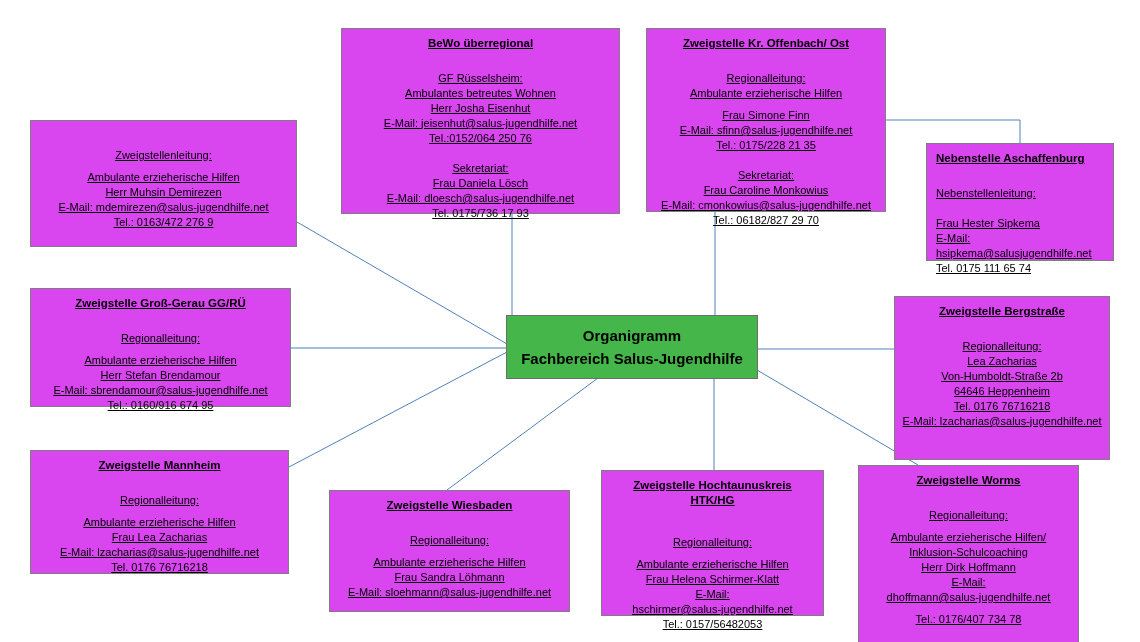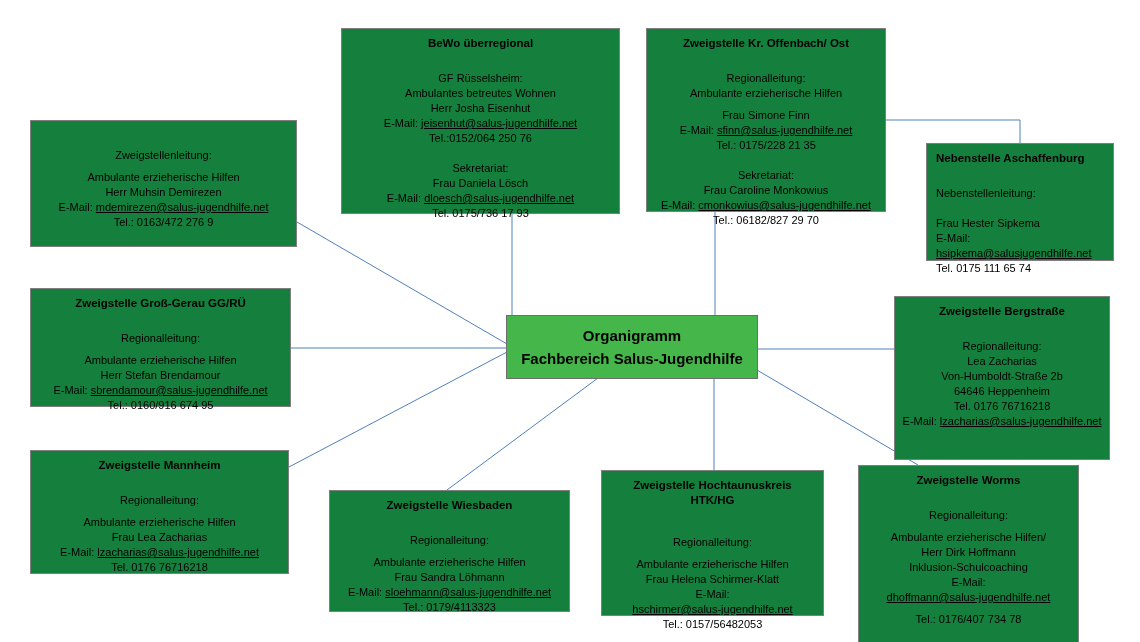"BeWo überregional" .node { background: #15803d -> #d946ef; text-decoration: none -> underline }
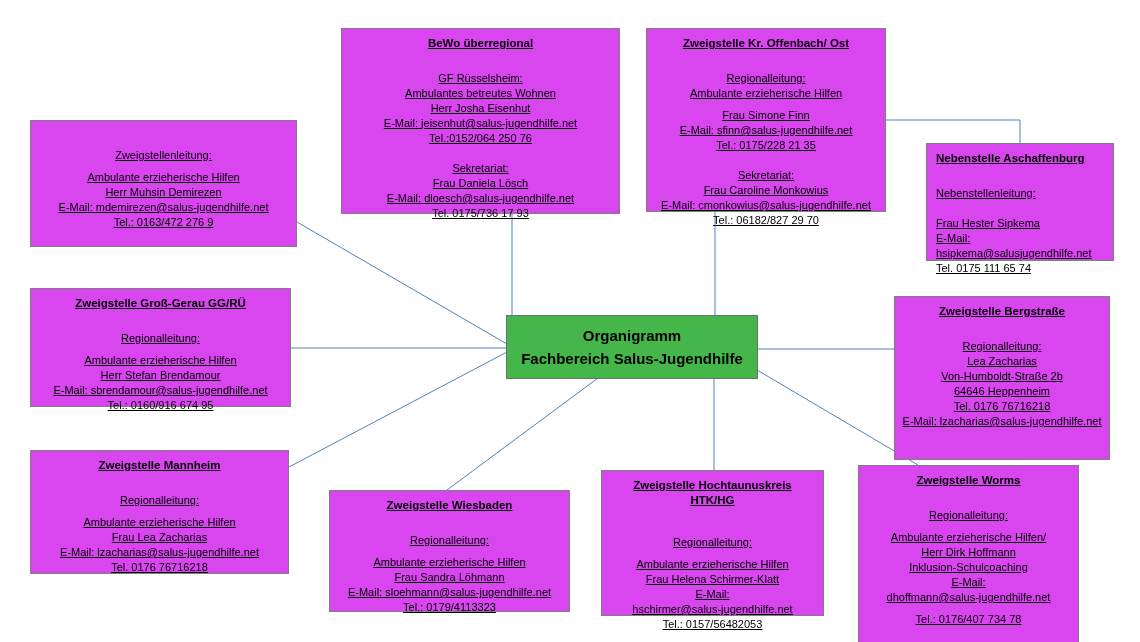"Herr Dirk Hoffmann" div.node-line { order: before "Inklusion-Schulcoaching" -> after "Inklusion-Schulcoaching" }
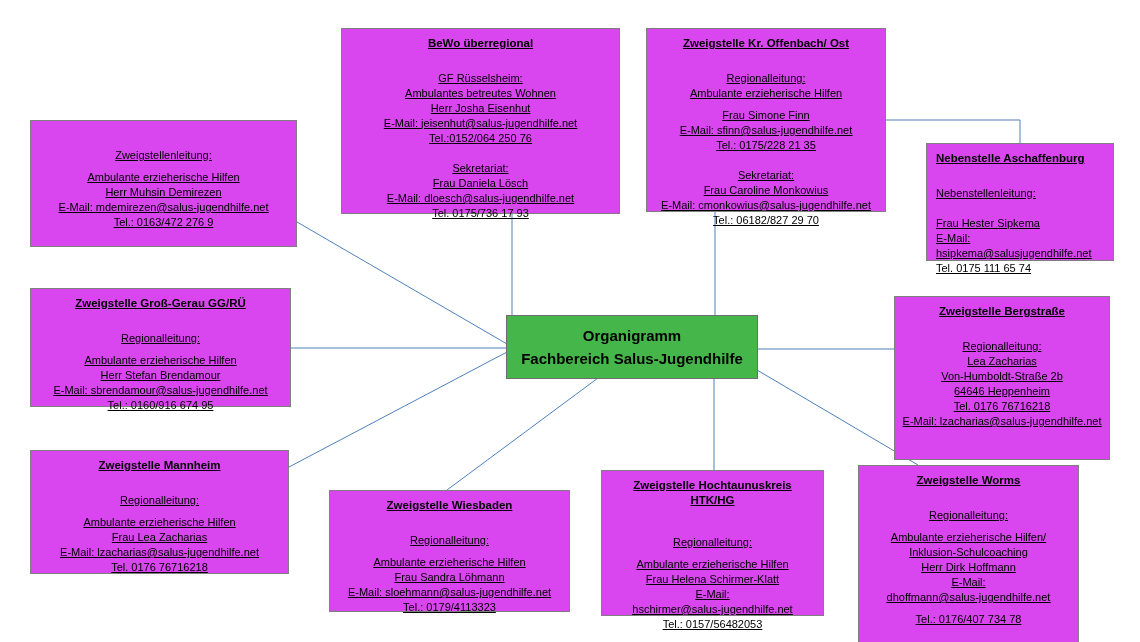"Tel.: 0179/4113323" div.node-line { html: <div>Tel.: 0179/4113323</div> -> none }
